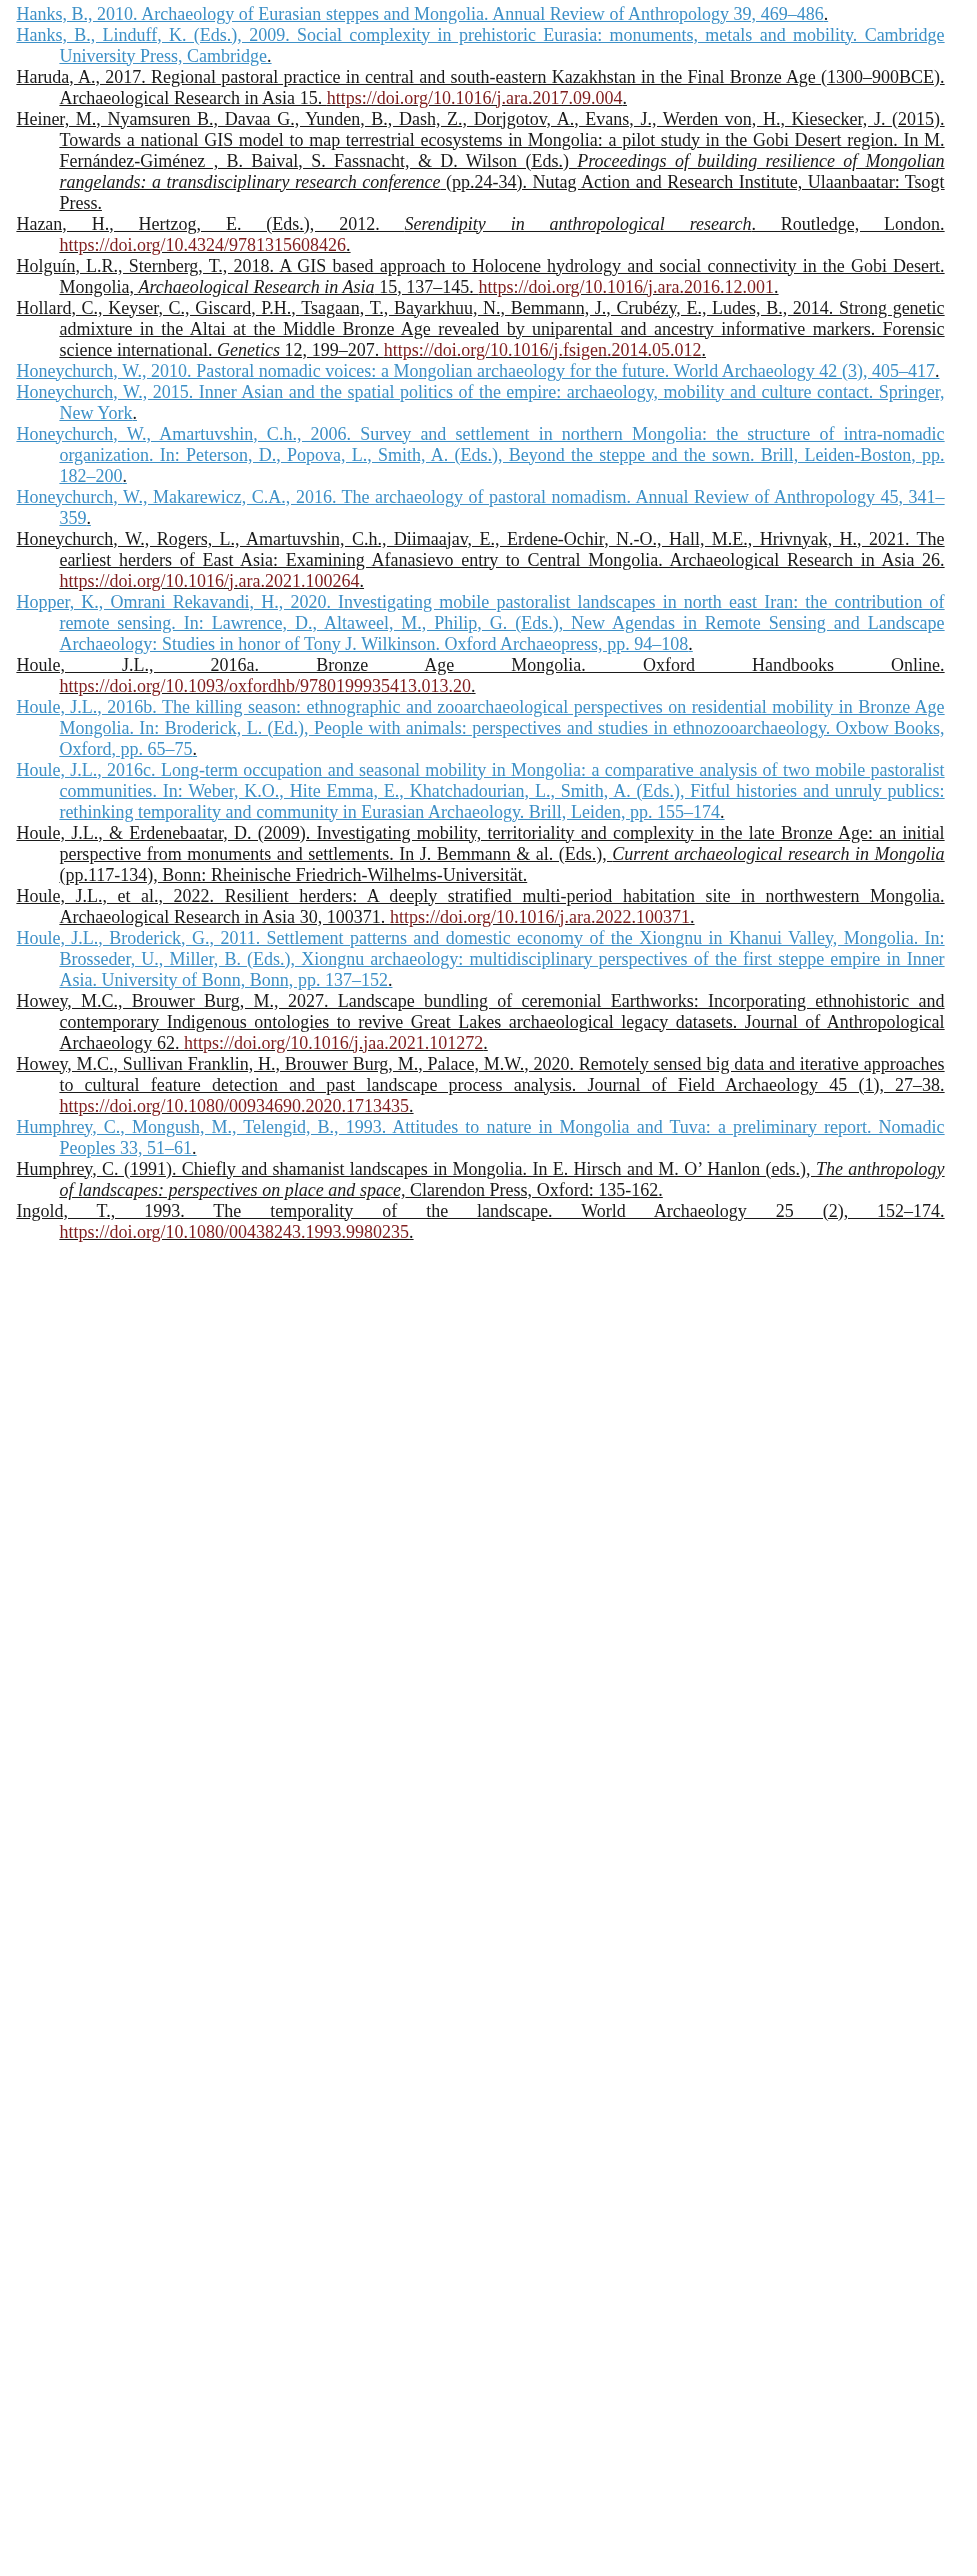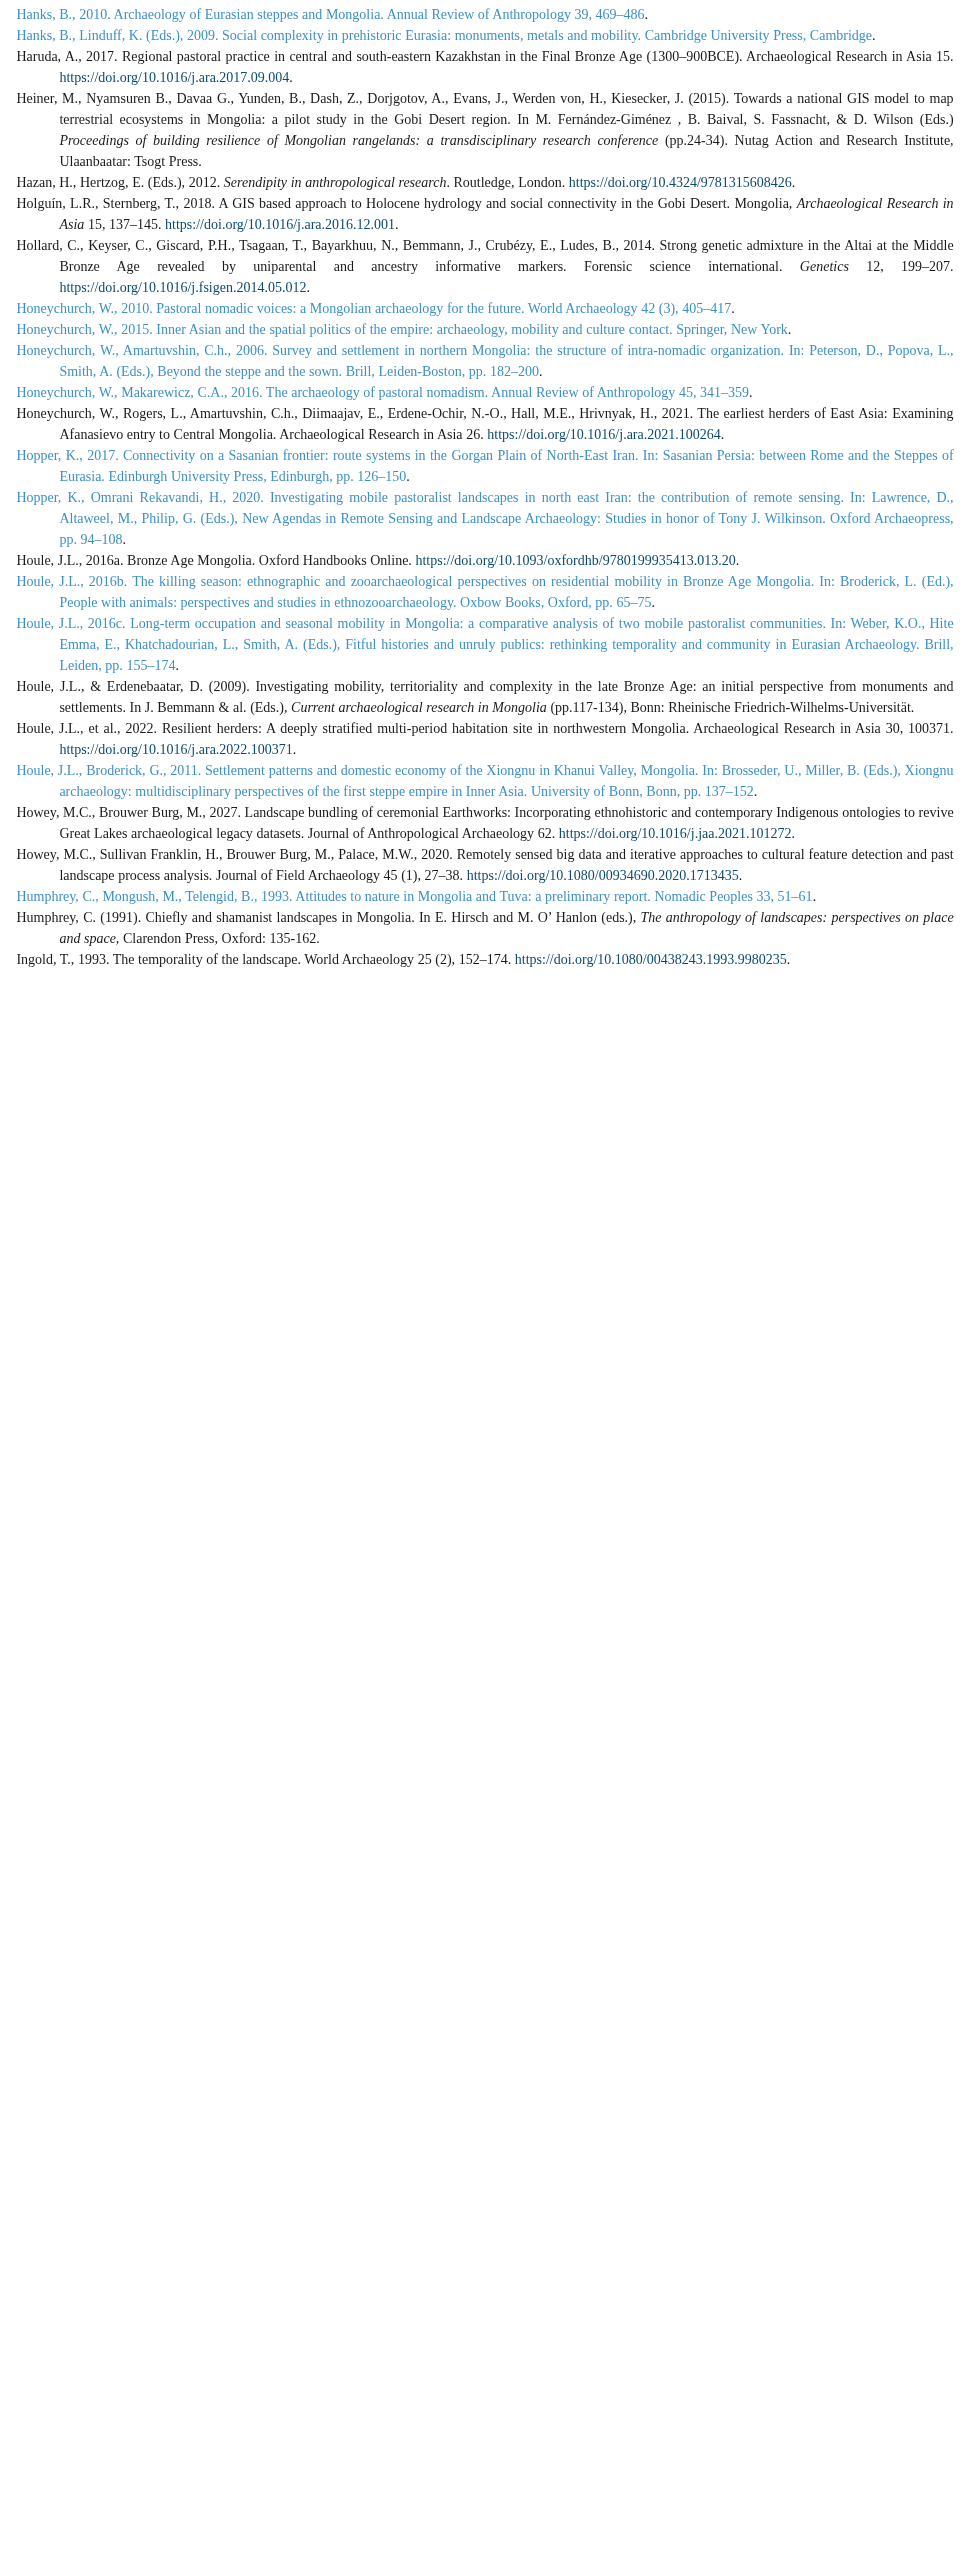"Hanks, B., 2010. Archaeology of" .ref { font-size: 14px -> 18px; margin: 0 8px 0 0 -> 0 17px 0 0; text-decoration: none -> underline }
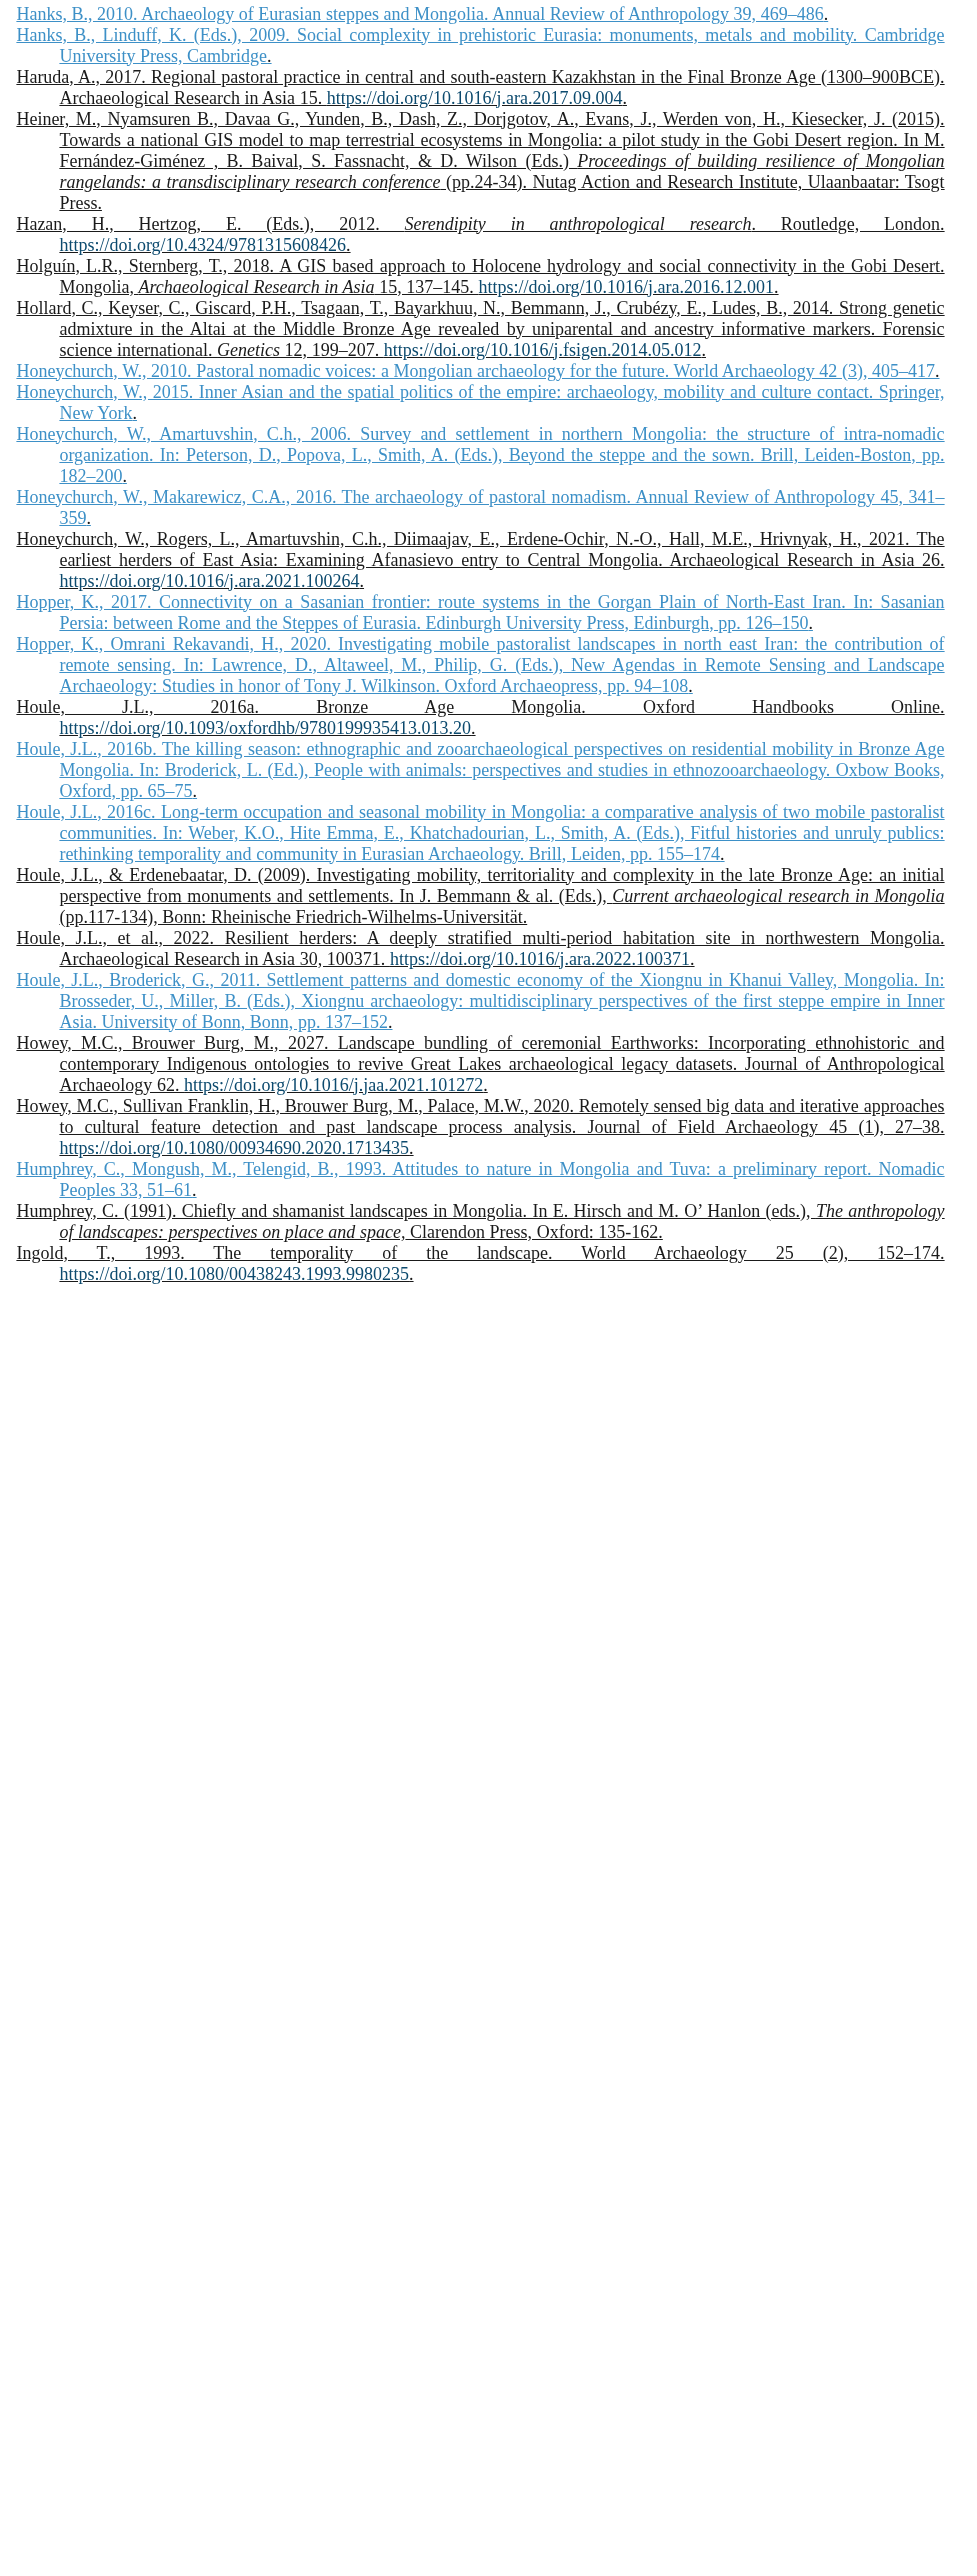"https://doi.org/10.1016/j.ara.2017.09.00" .lnk { color: #0c4a6e -> #7f1d1d }
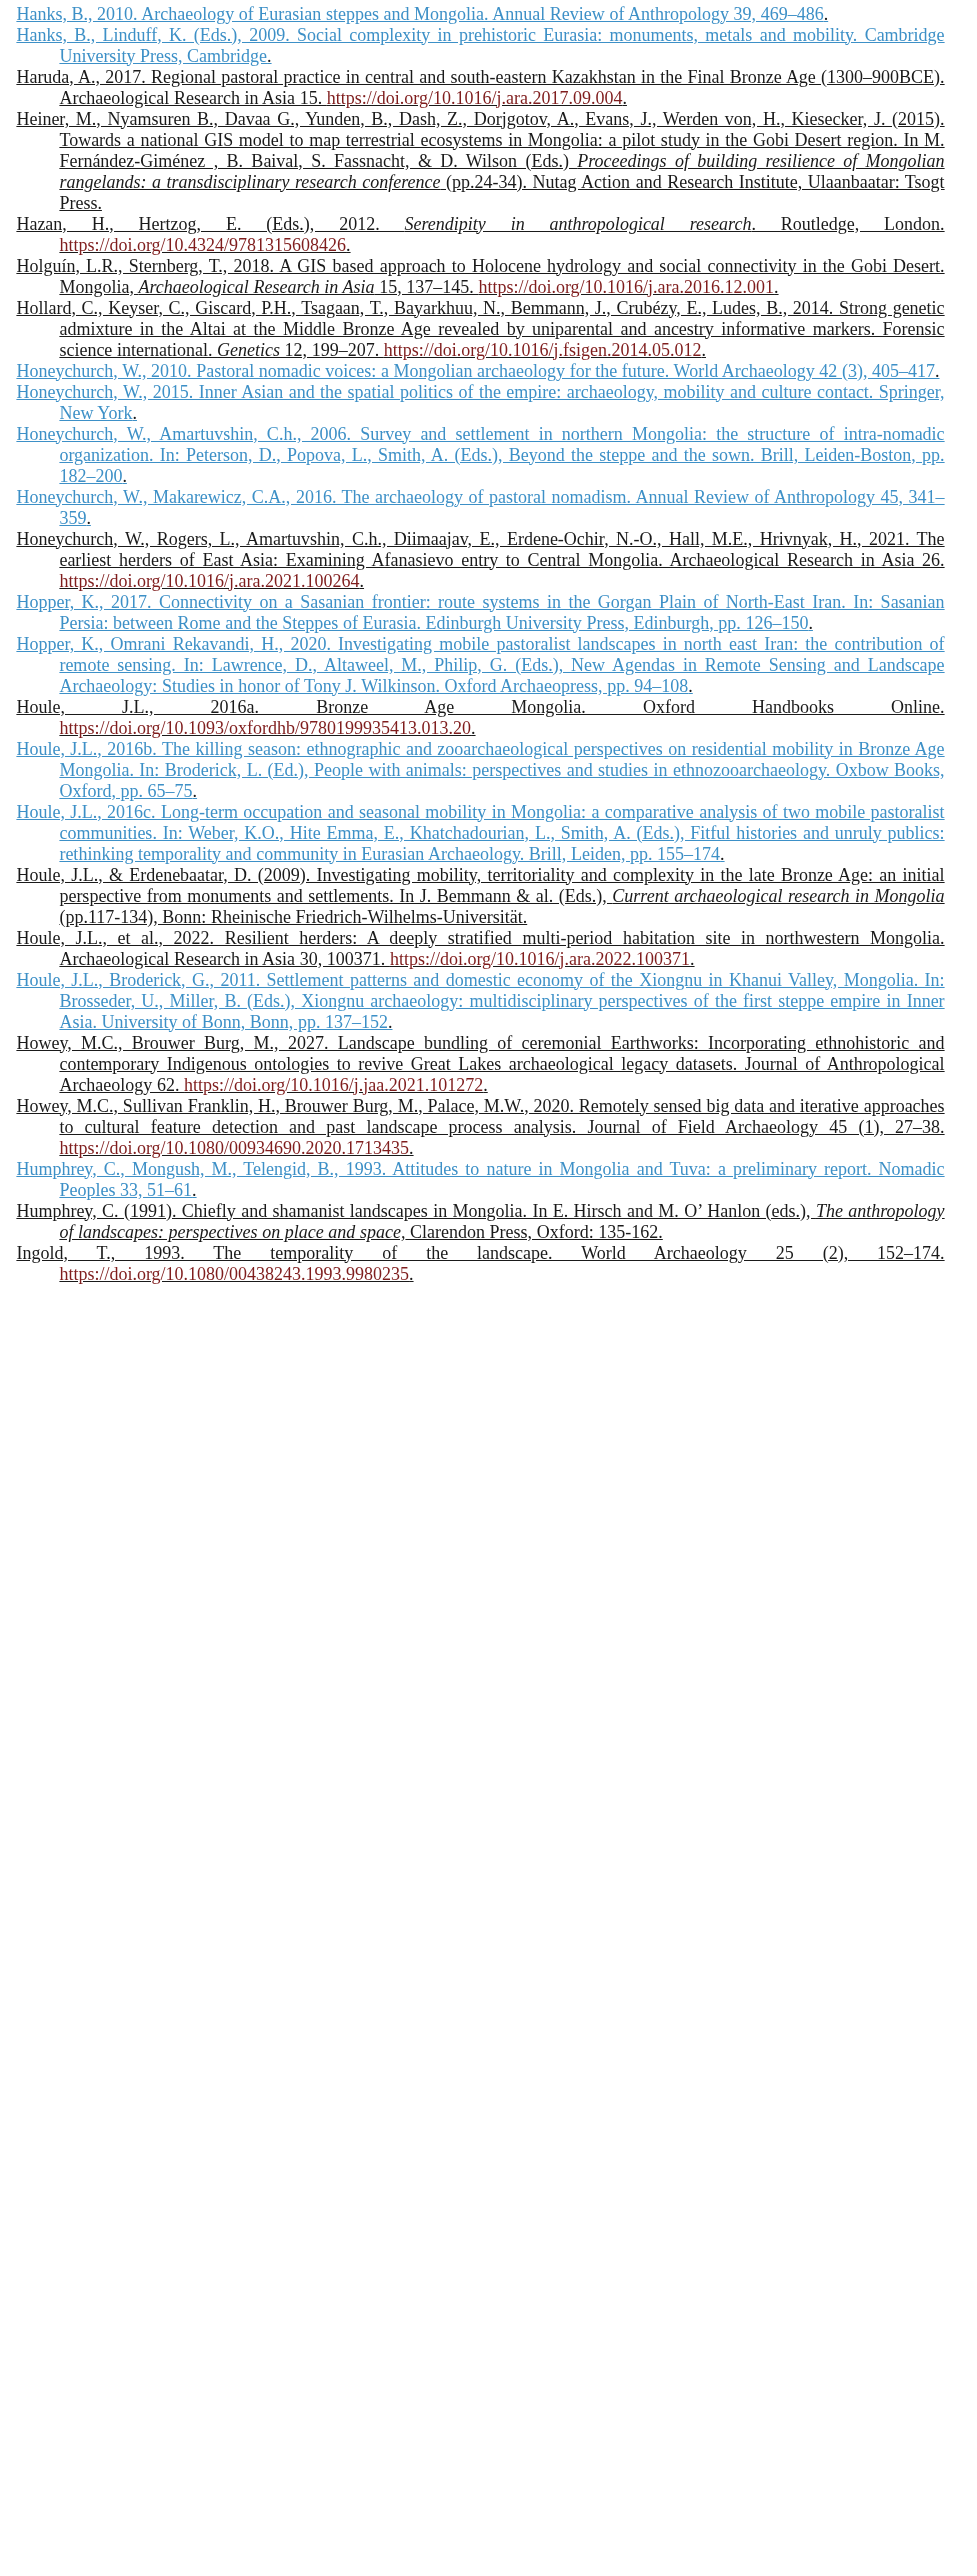"Hopper, K., 2017. Connectivity on" p.ref { html: <p><span>Hopper, K., 2017. Connectivity on a Sasanian frontier: route systems in the Gorgan Plain of North-East Iran. In: Sasanian Persia: between Rome and the Steppes of Eurasia. Edinburgh University Press, Edinburgh, pp. 126–150</span><span>.</span></p> -> none }
